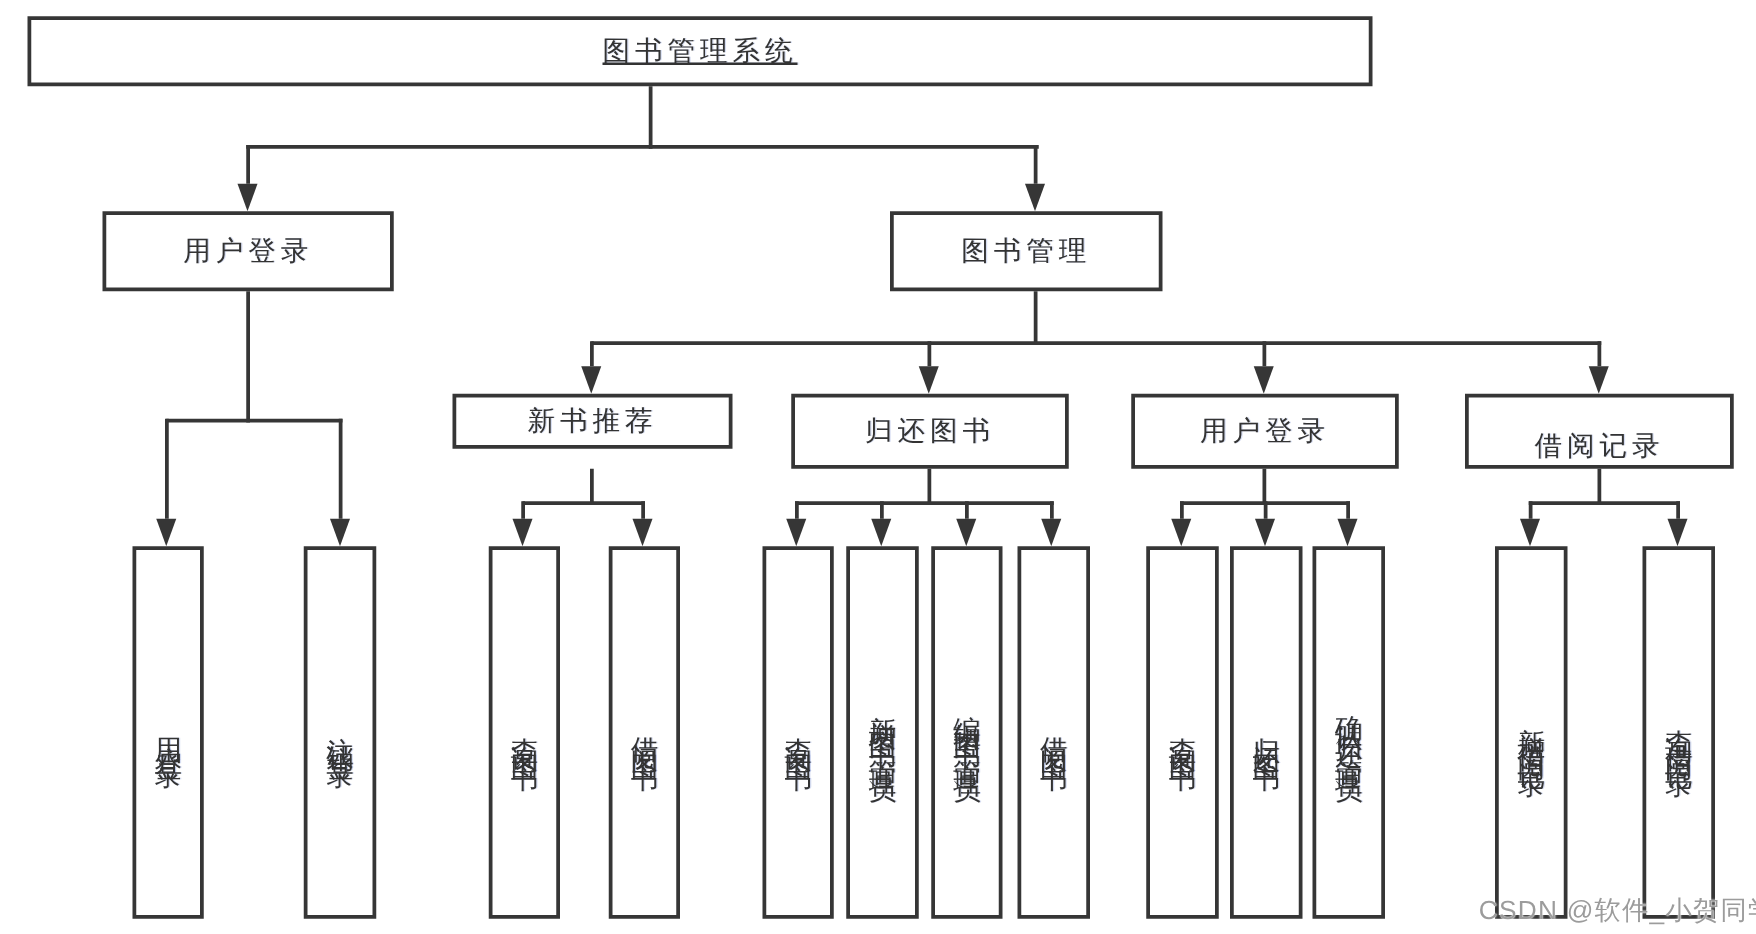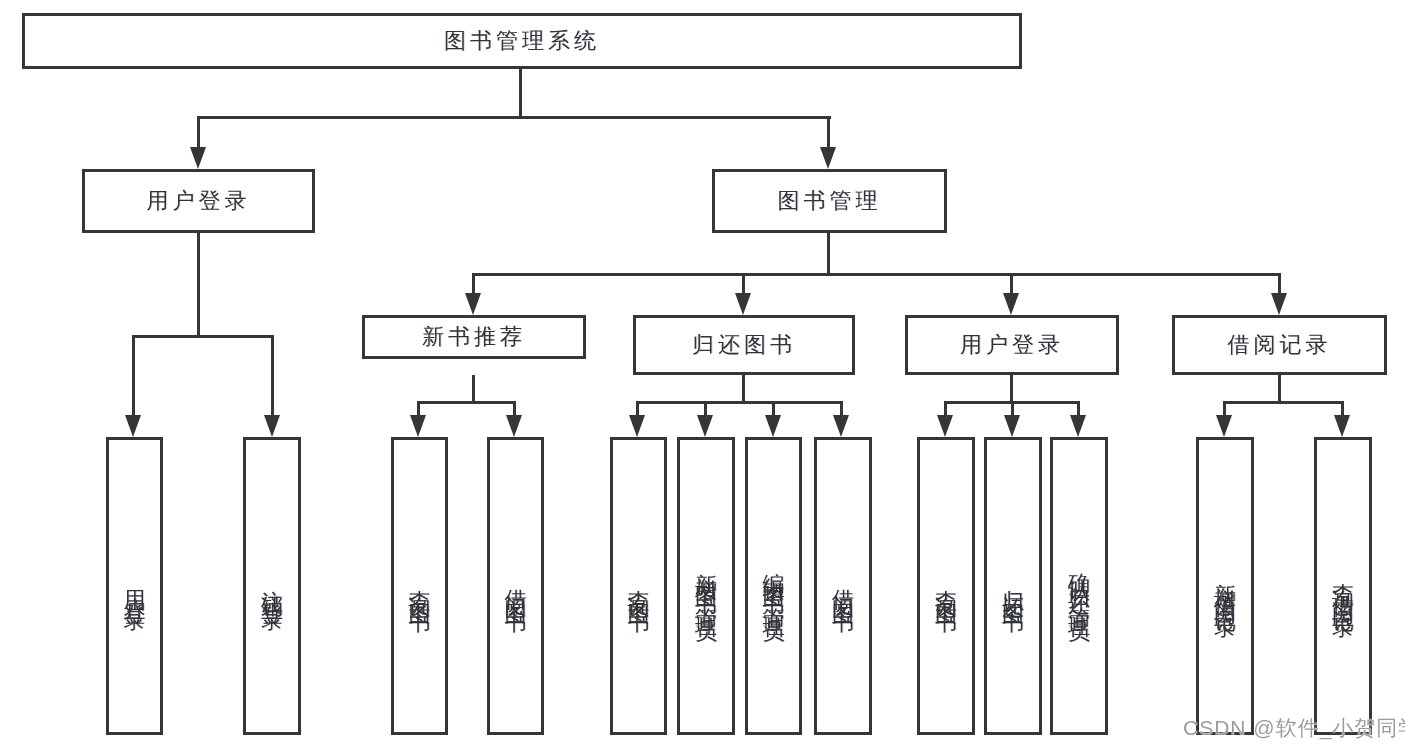"图书管理系统" div.box { text-decoration: none -> underline; width: 1000px -> 1076px }
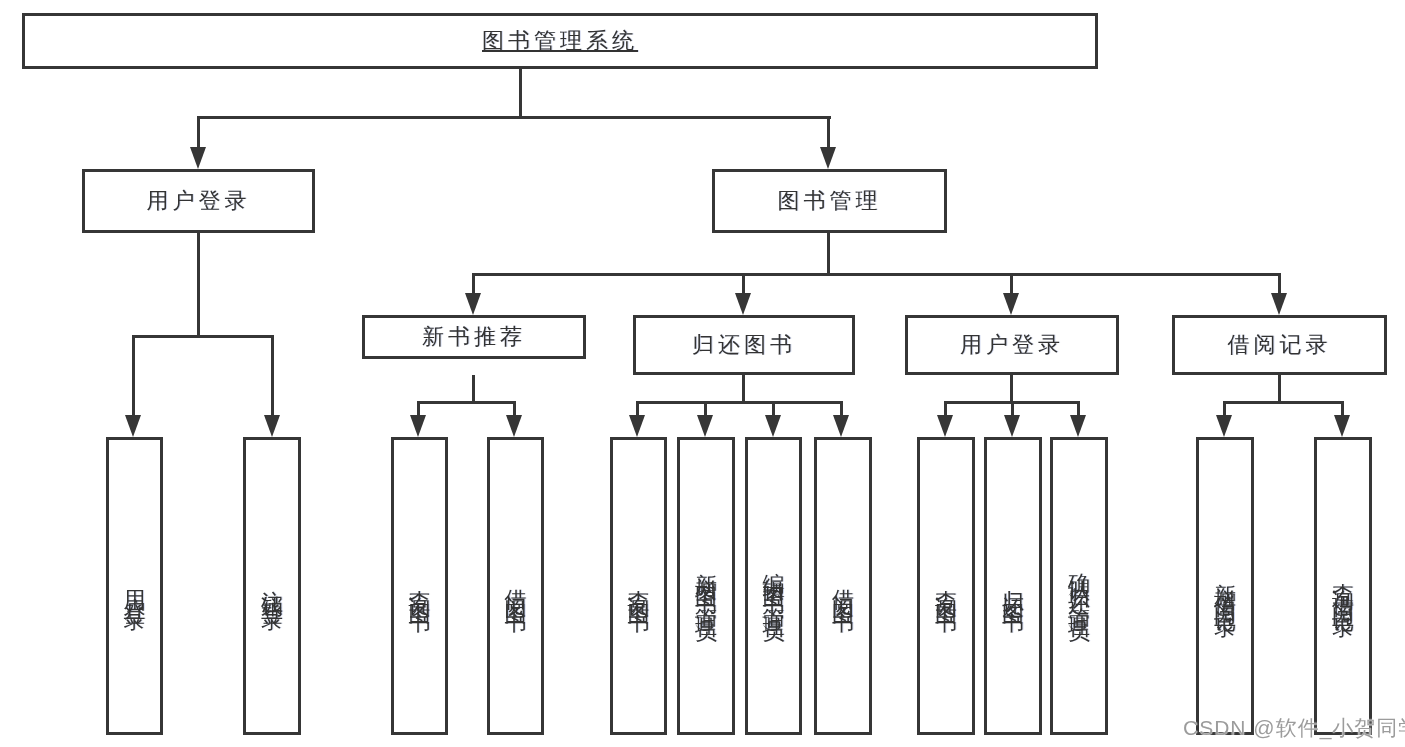"图书管理" div.box { width: 235px -> 218px }
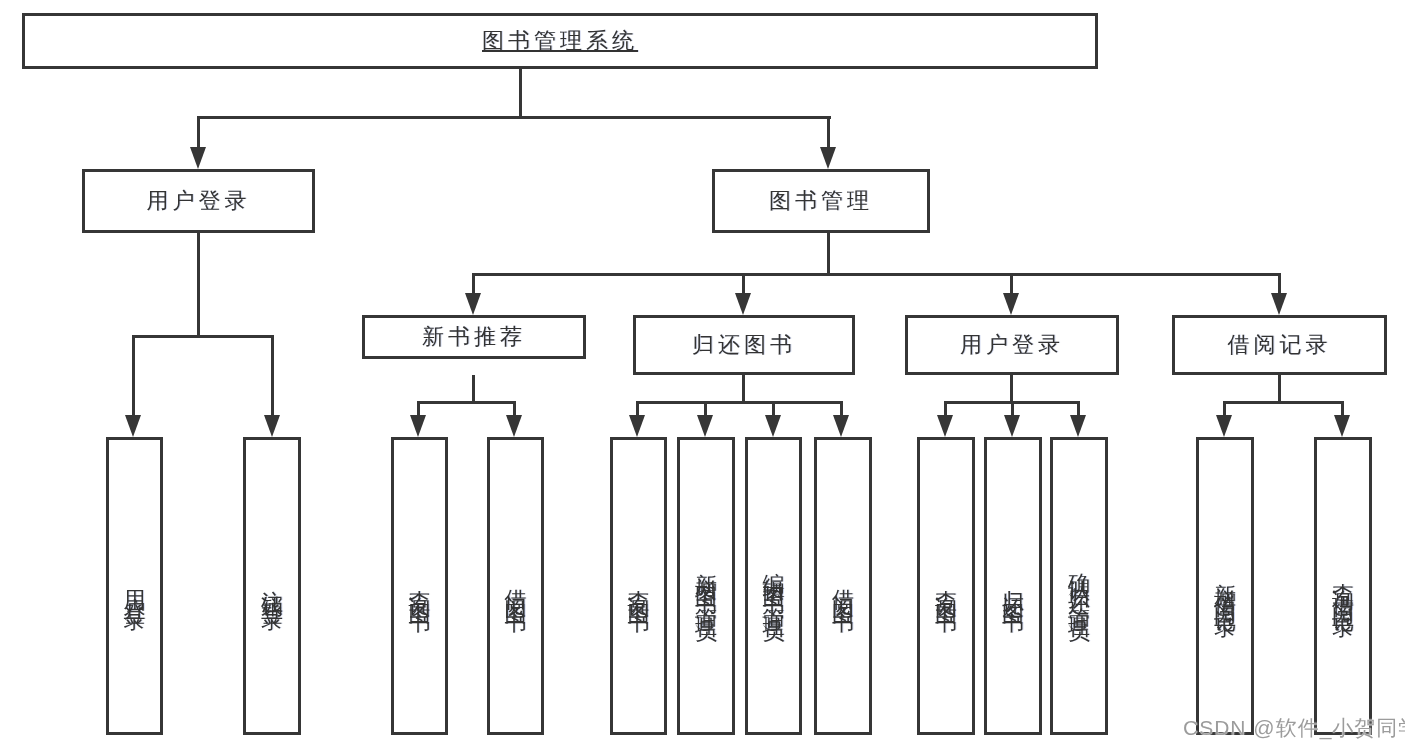"借阅记录" div.box { align-items: none -> flex-end }
